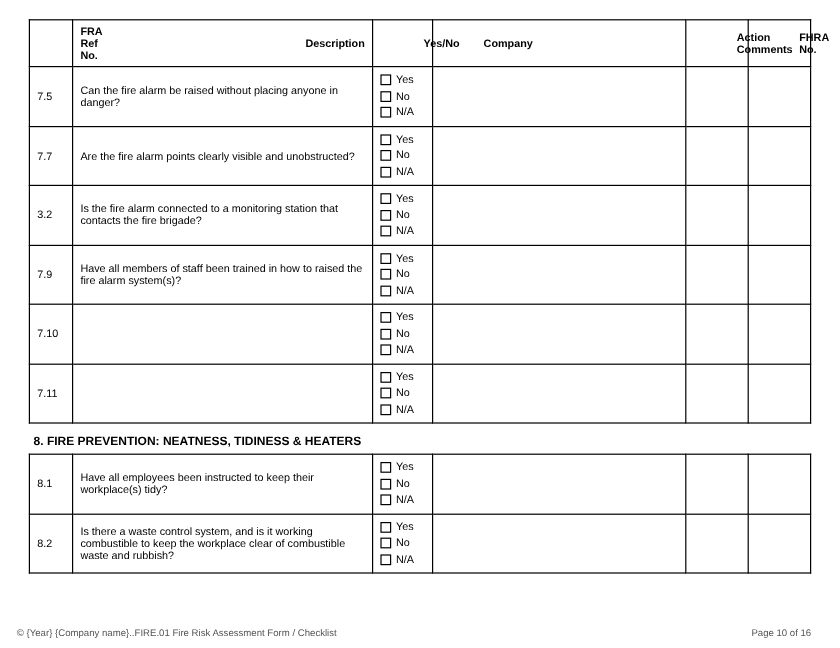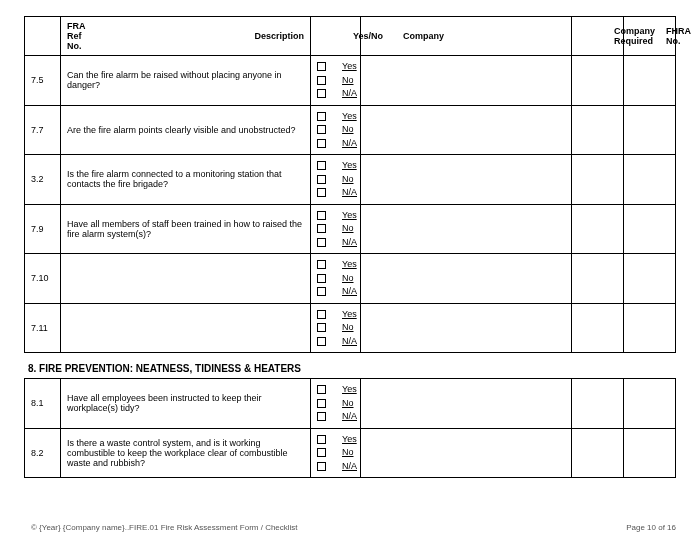"Company Required" th { text: Company Required -> Action Comments }
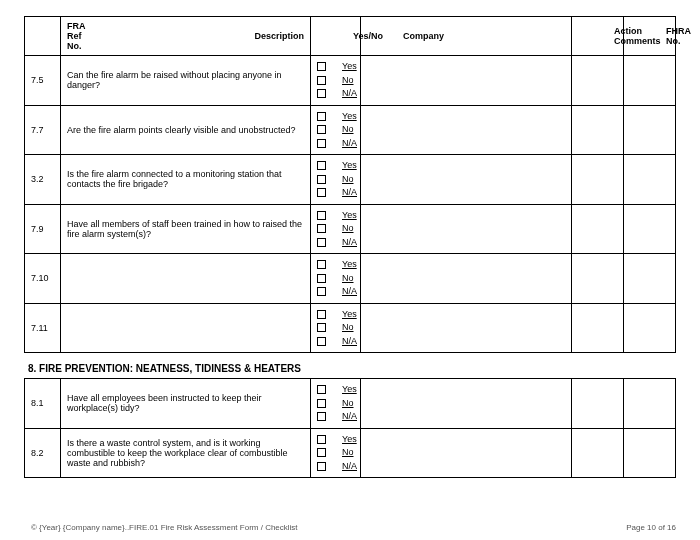"Yes" .yn-row { gap: 16px -> 4px; text-decoration: underline -> none }
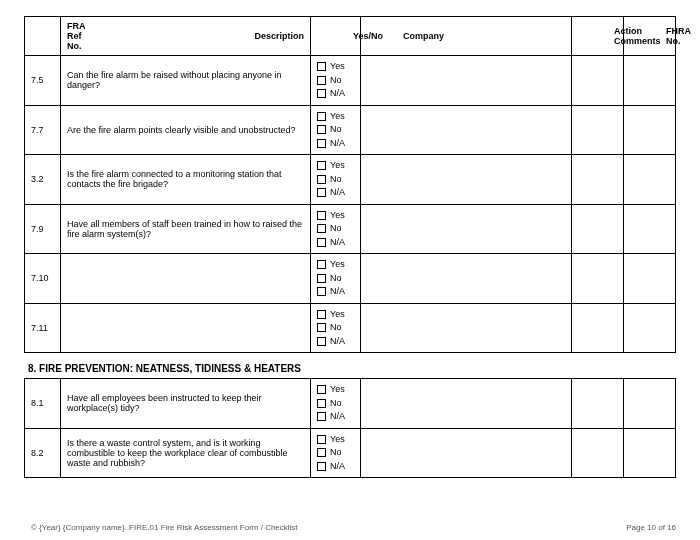"© {Year} {Company name}..FIRE.01 Fire" .footer { left: 31px -> 14px }
